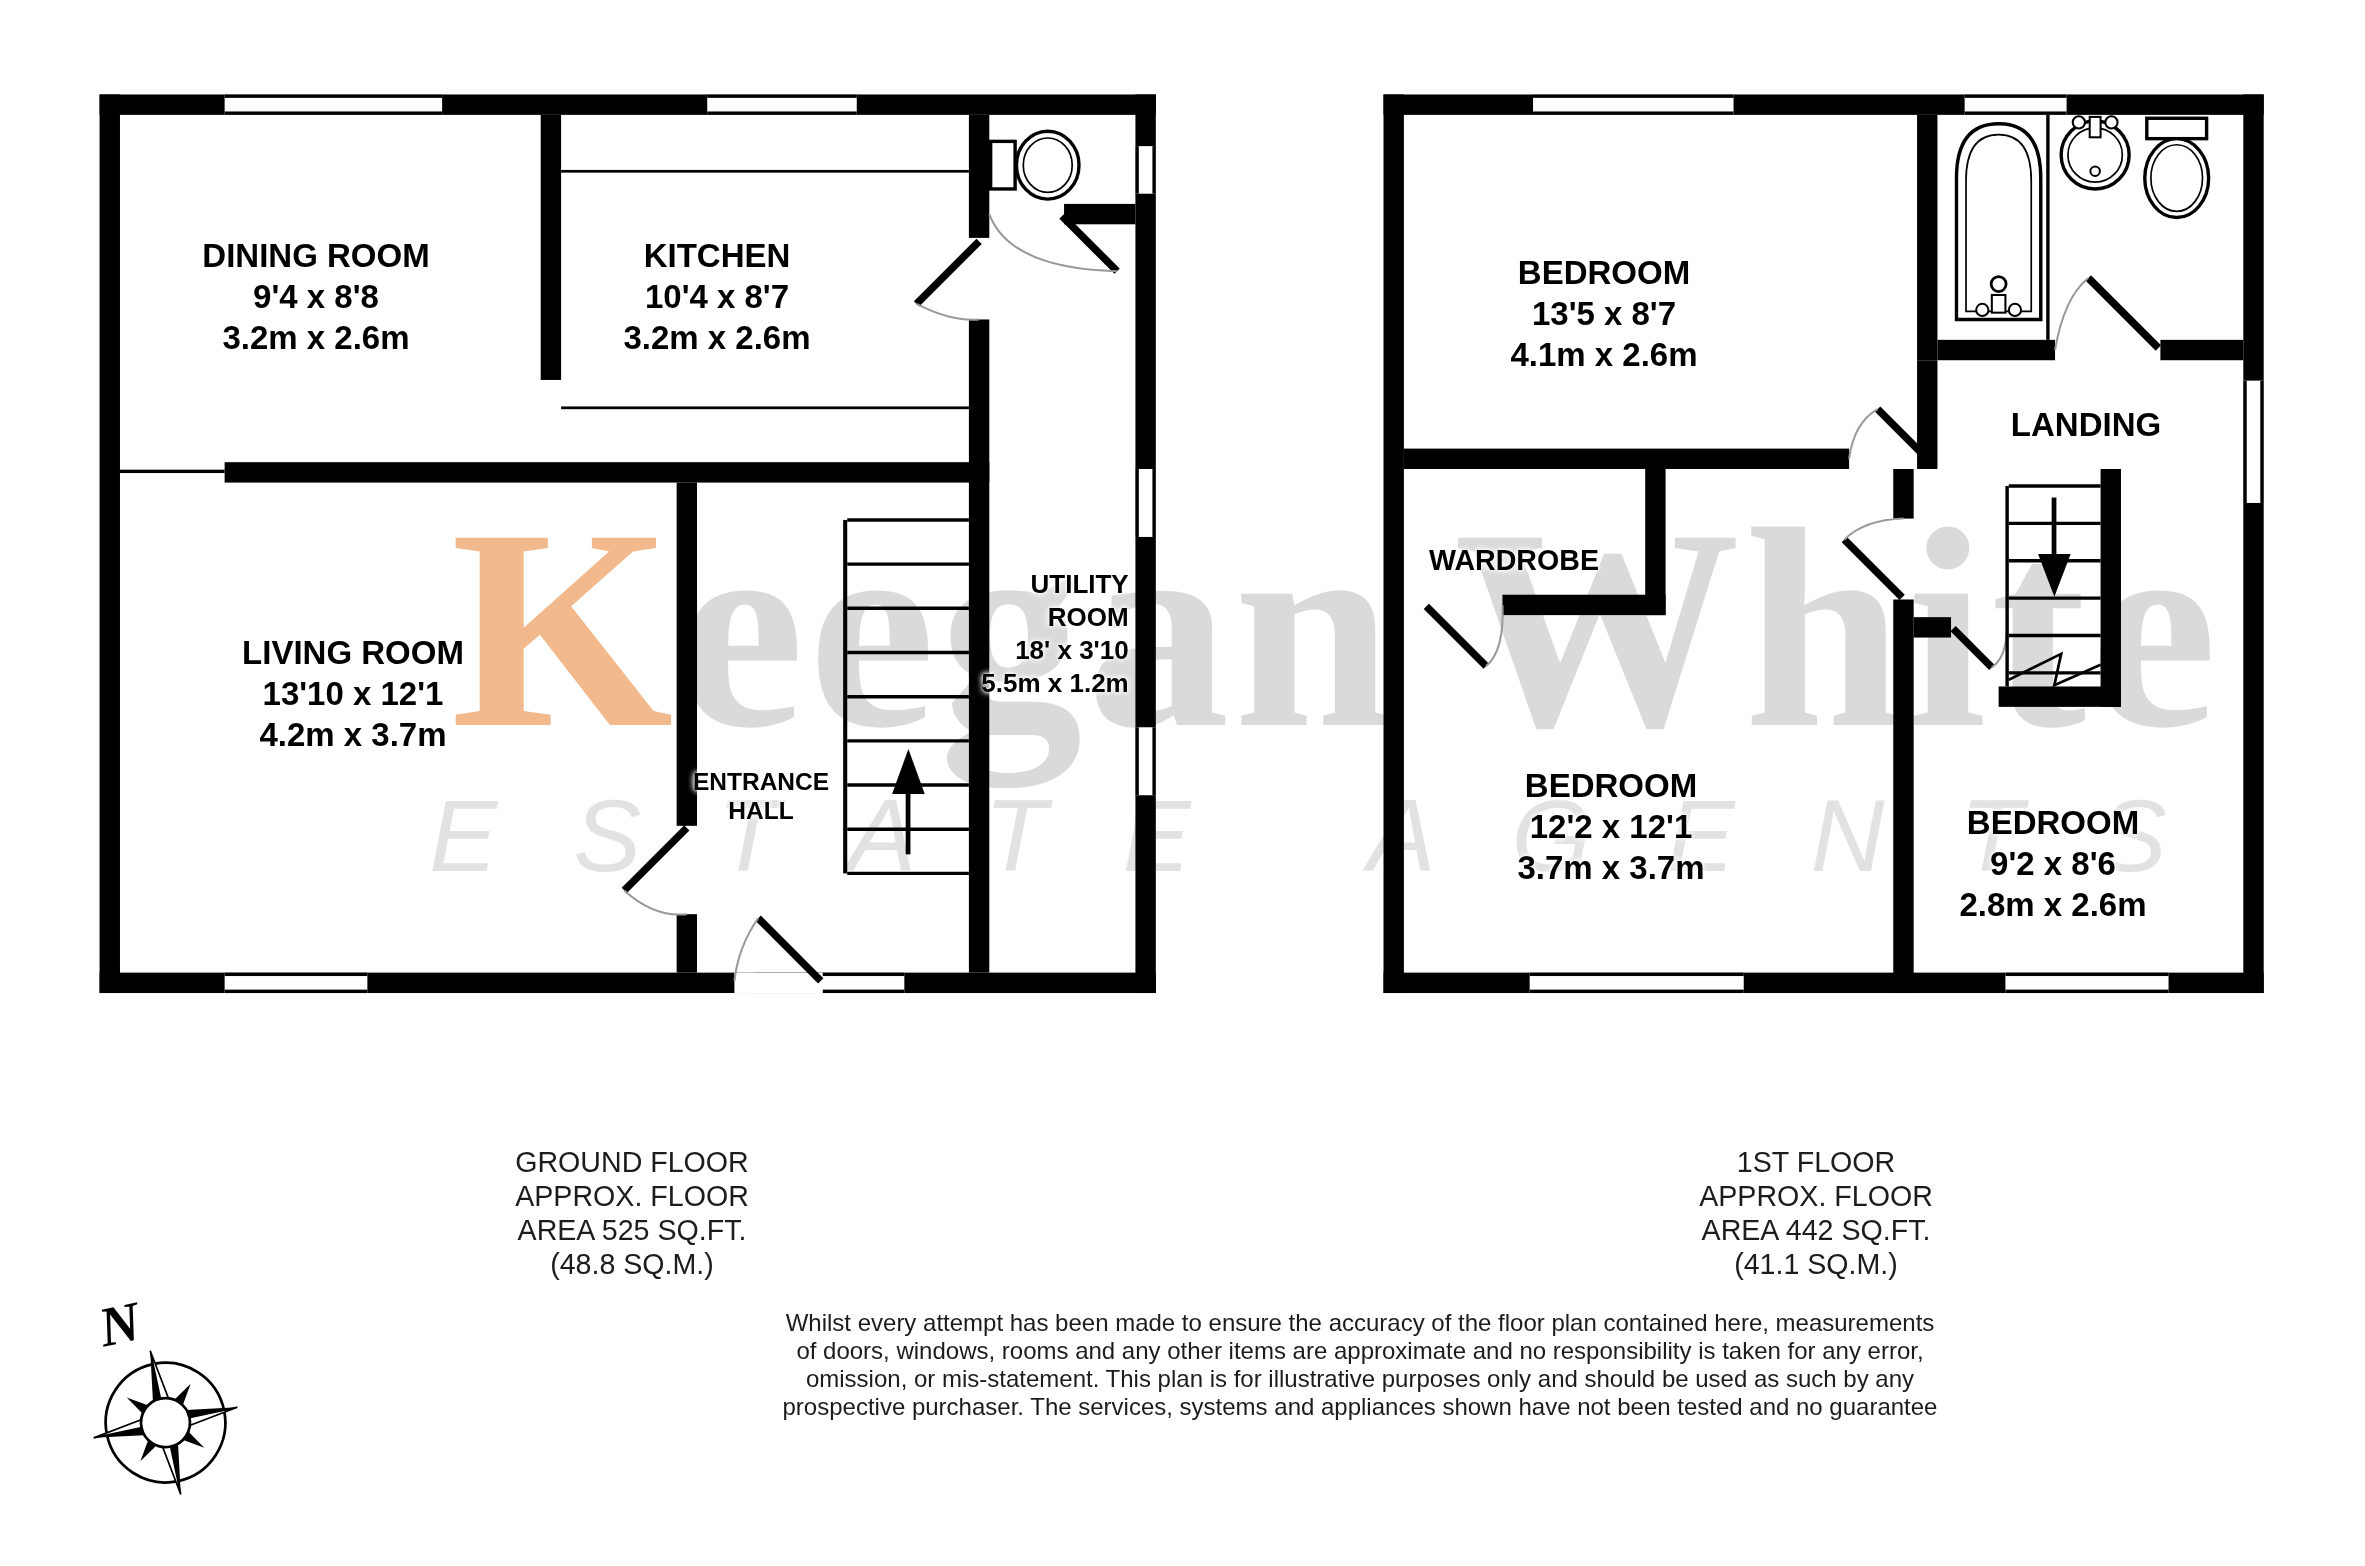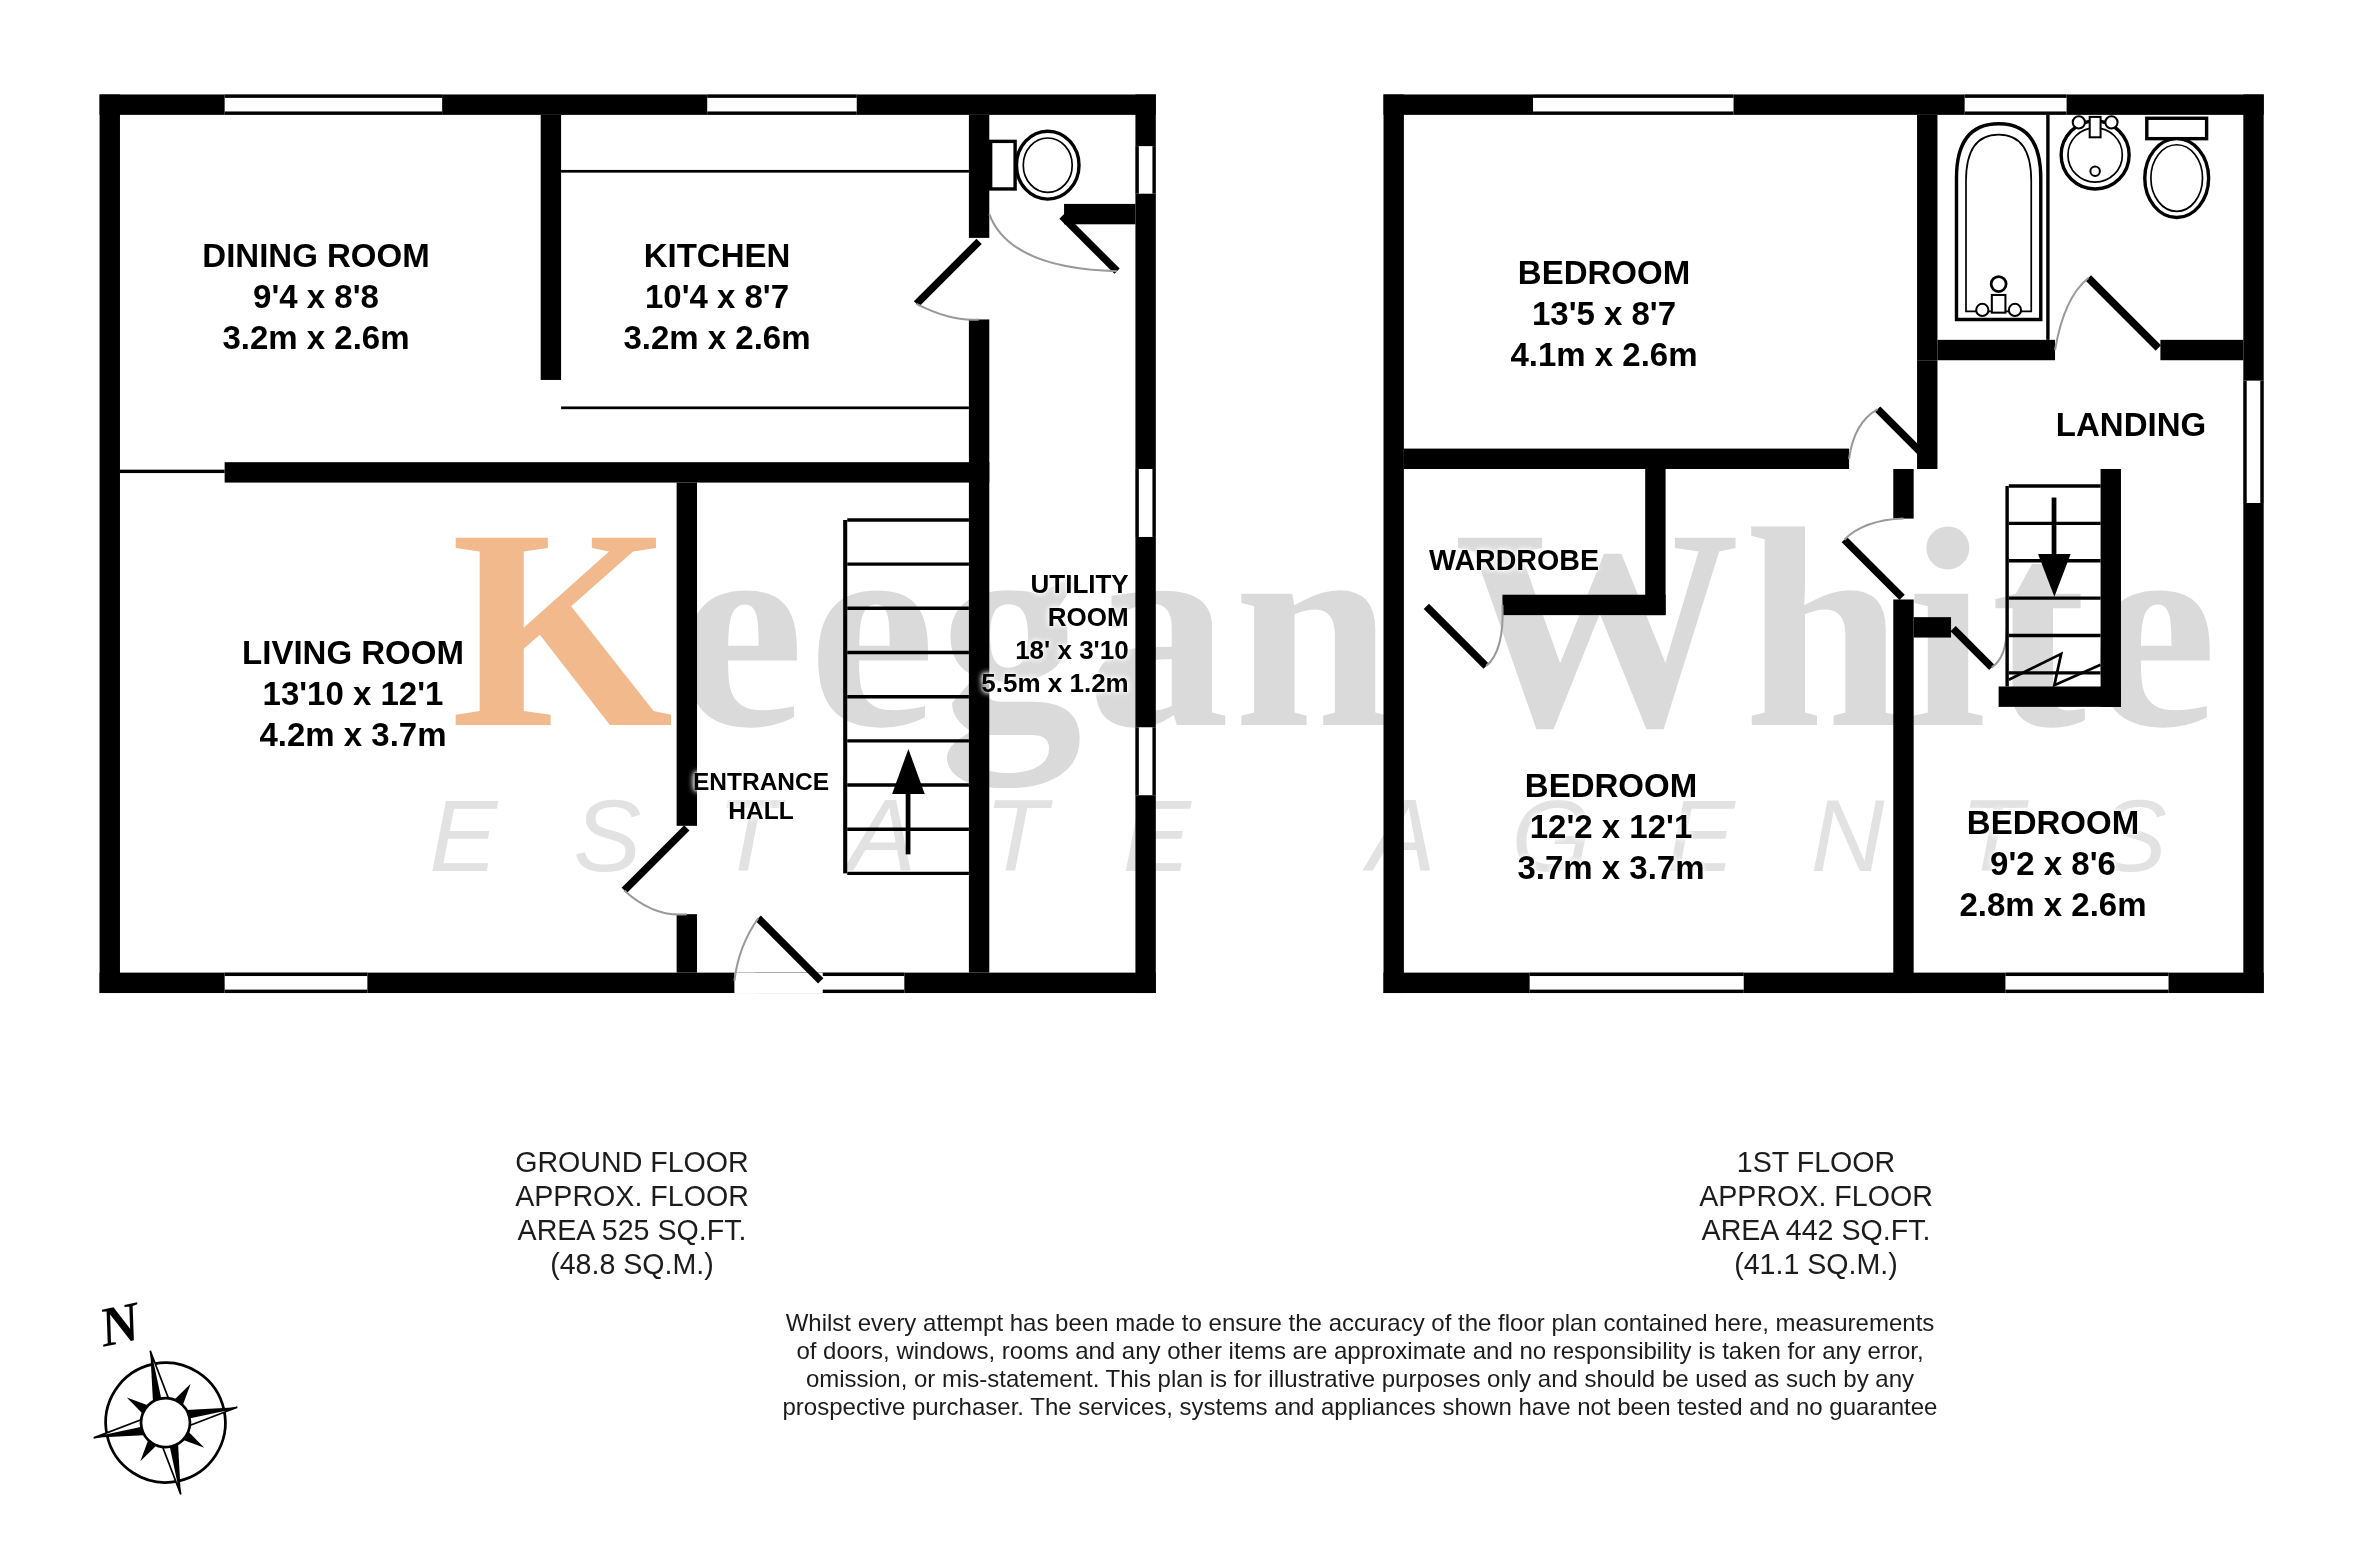"LANDING" div.lbl { margin-left: 45px -> none }
